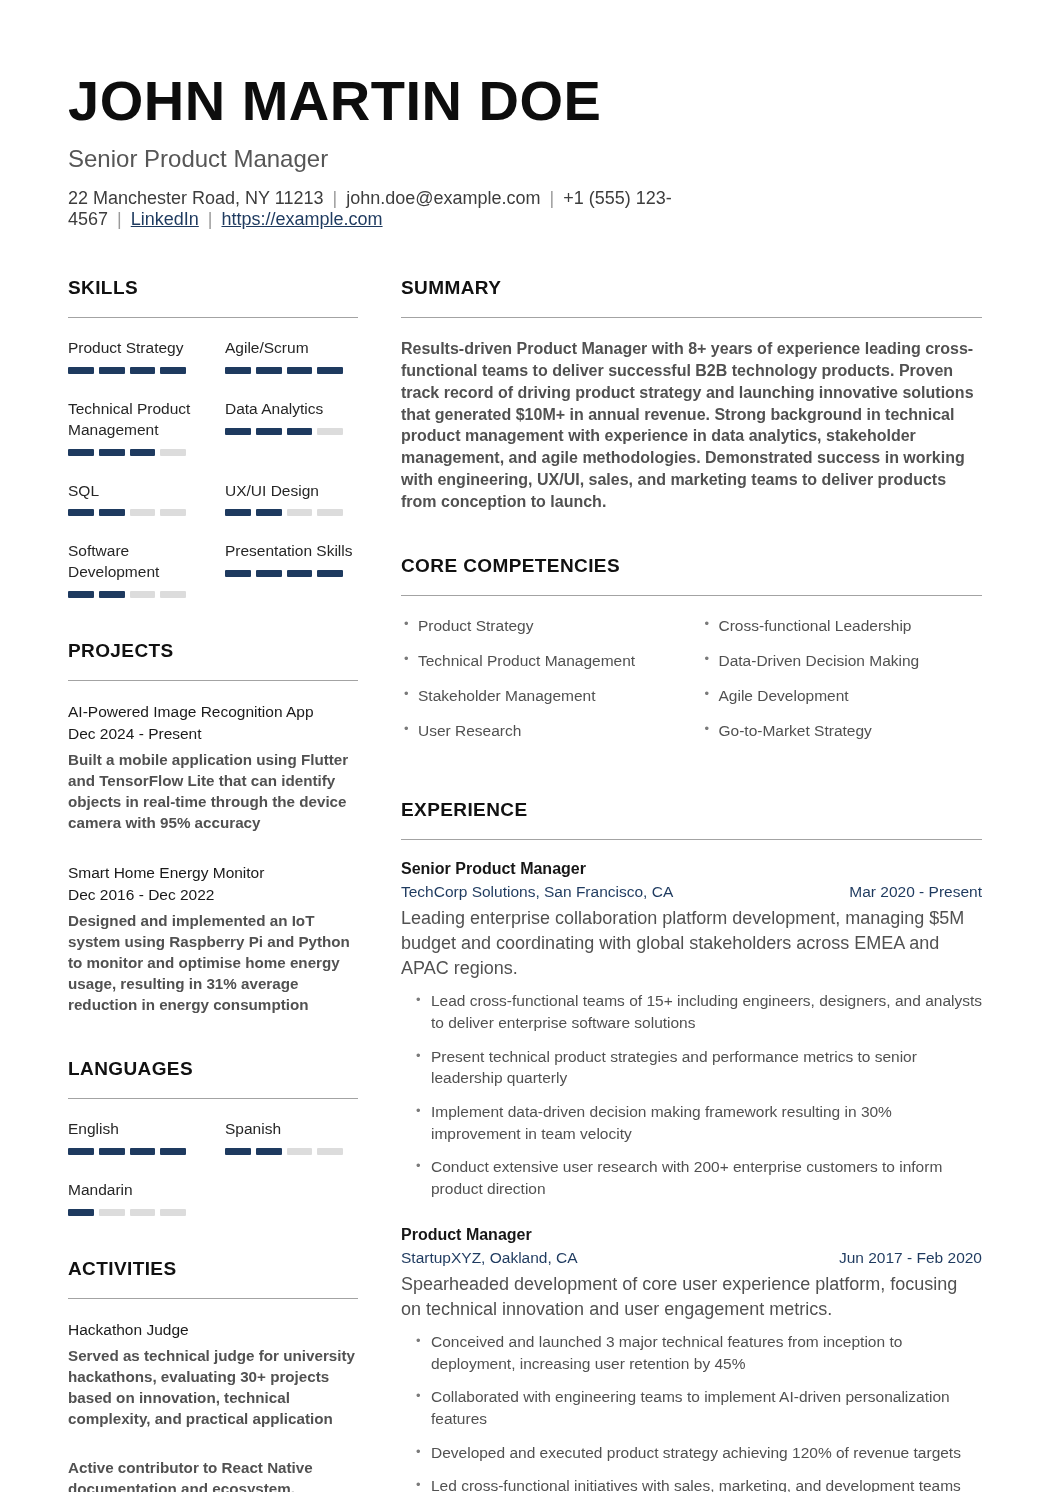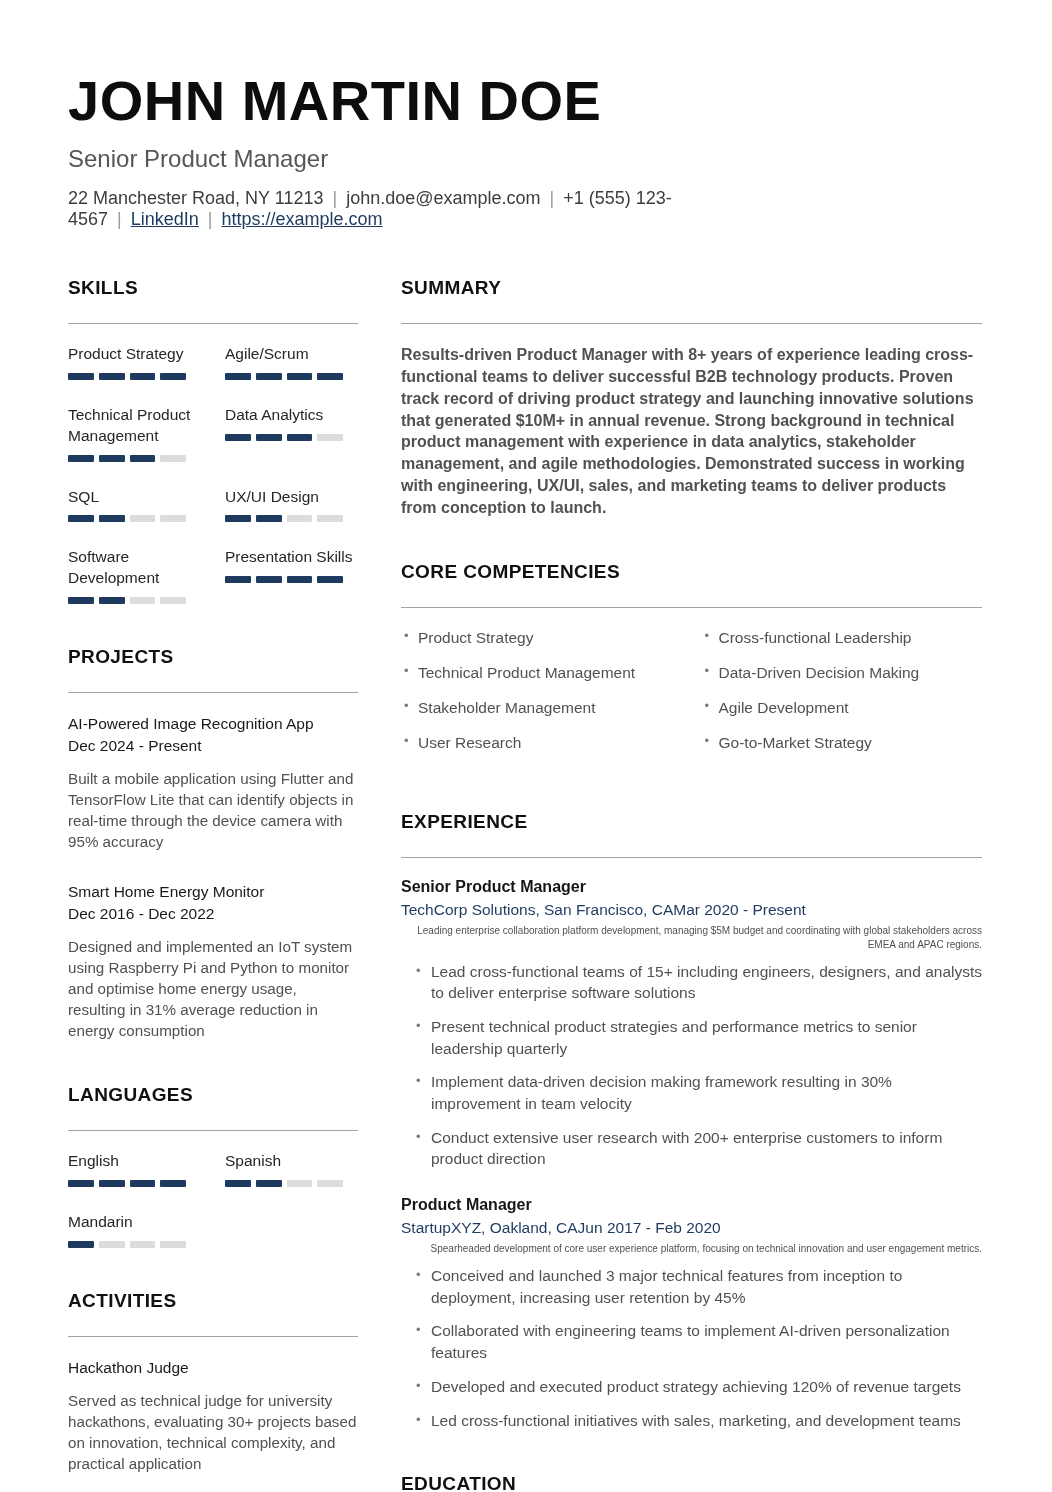"SKILLS" .section-heading { padding-bottom: 24px -> 18px }
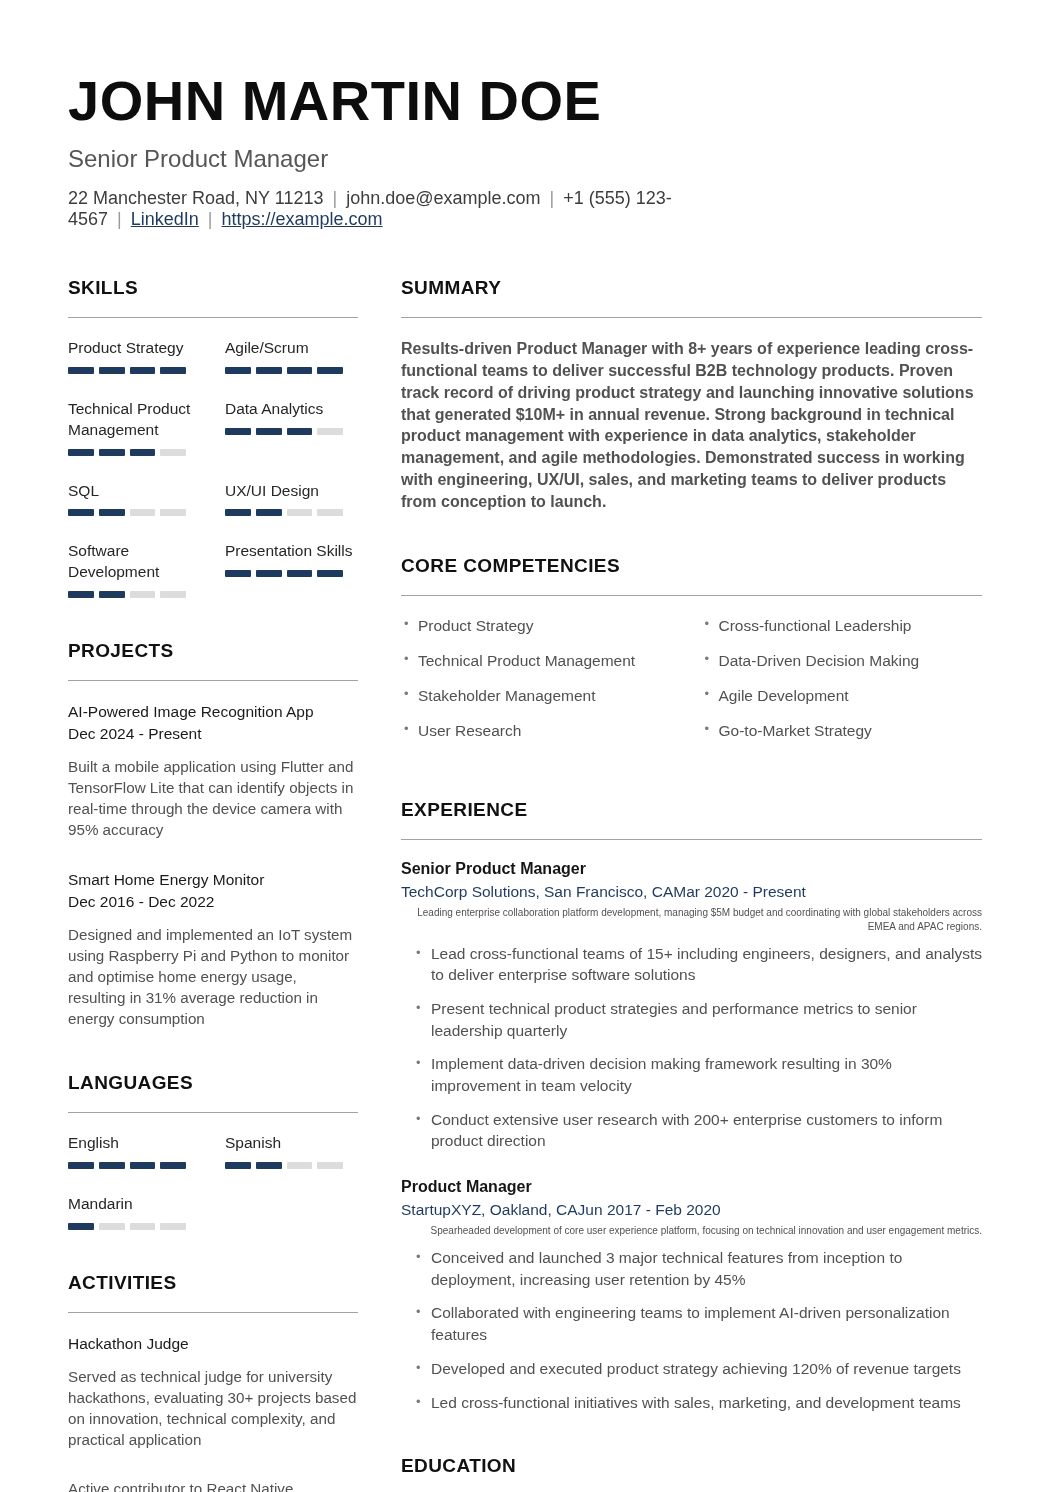"Built a mobile application using" .item-desc { font-weight: none -> bold; margin-top: 12px -> 5px }
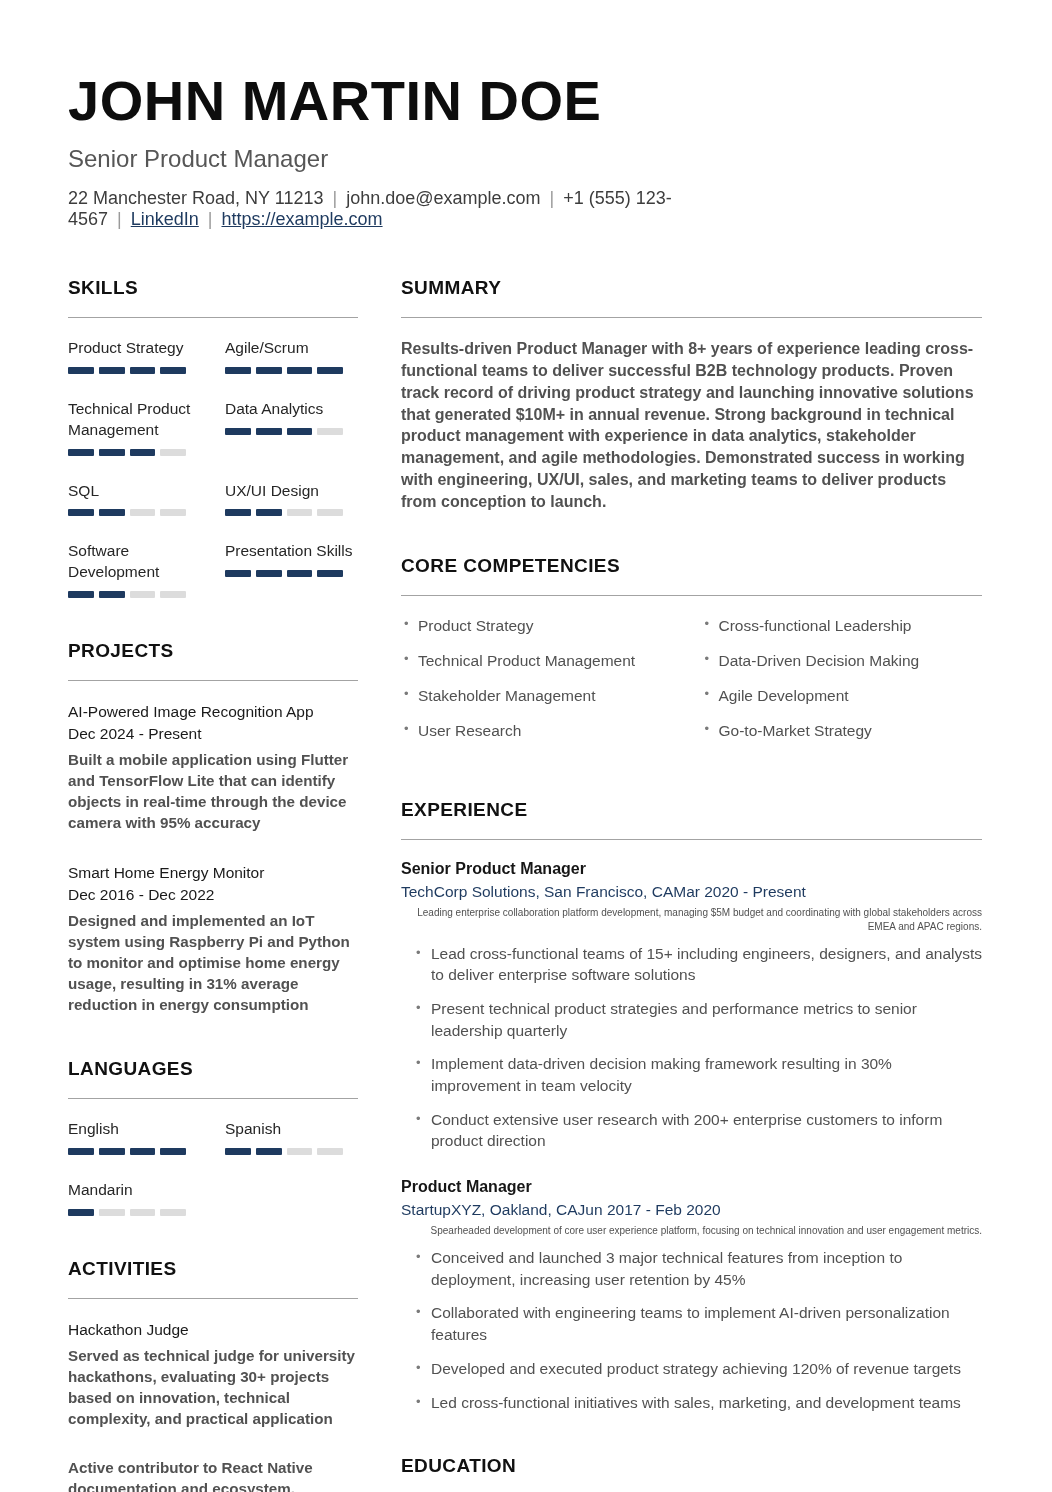"TechCorp Solutions, San Francisco, CA" .job-meta { justify-content: flex-start -> space-between }
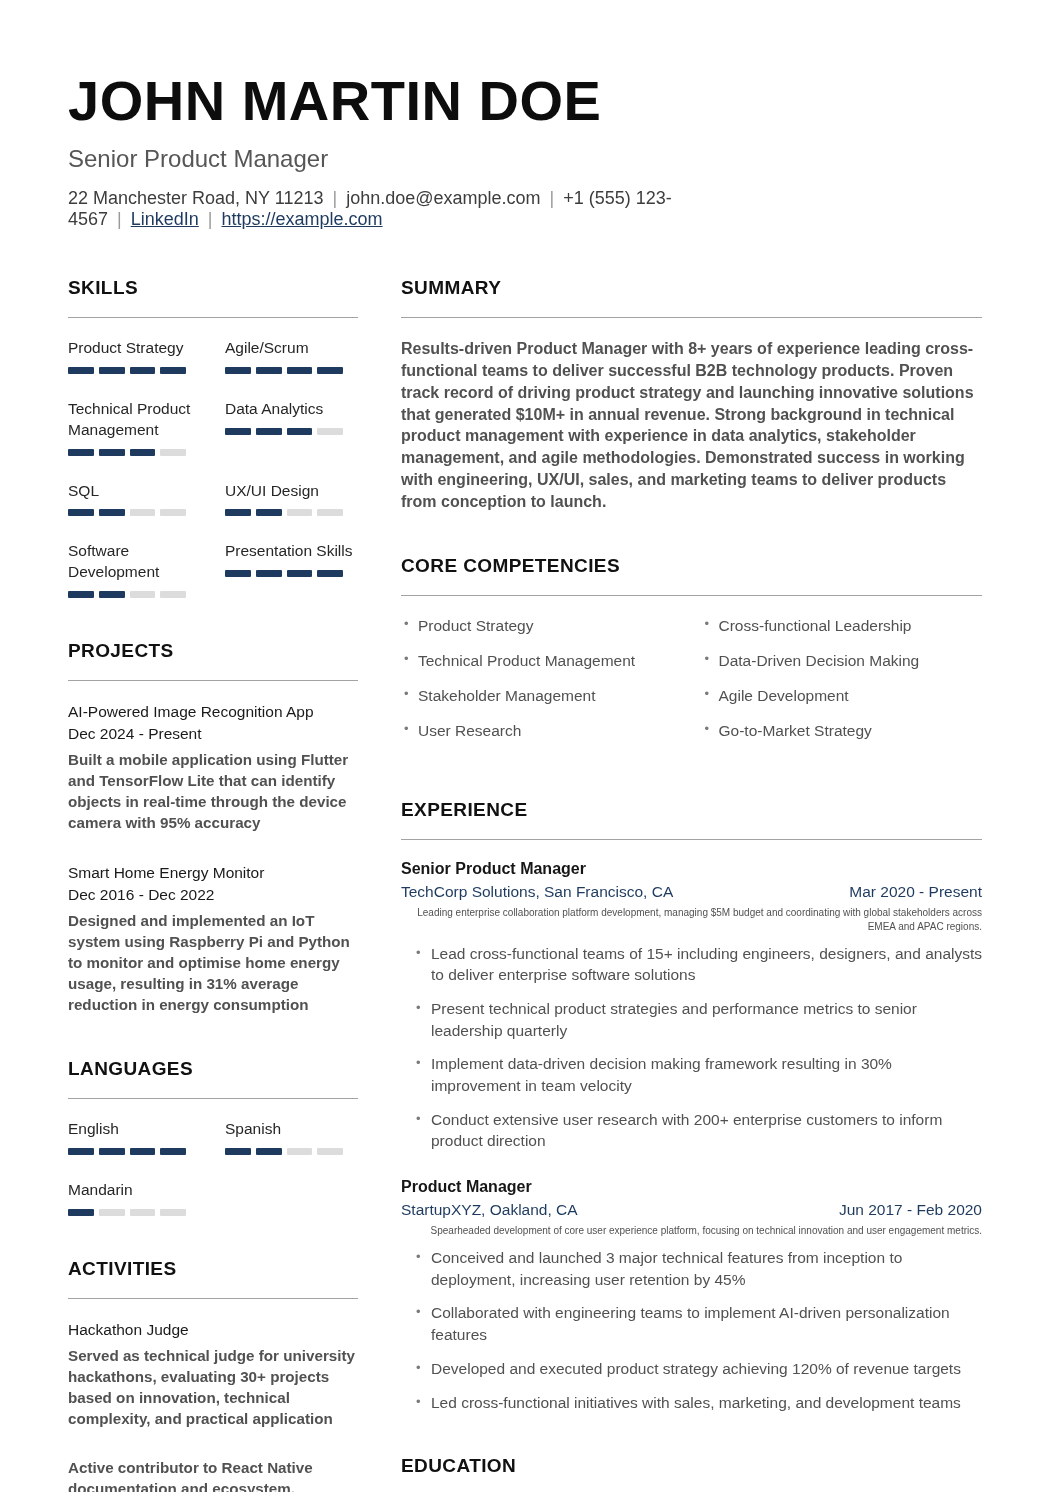"Leading enterprise collaboration" .job-summary { font-size: 10px -> 18px; text-align: right -> none }
